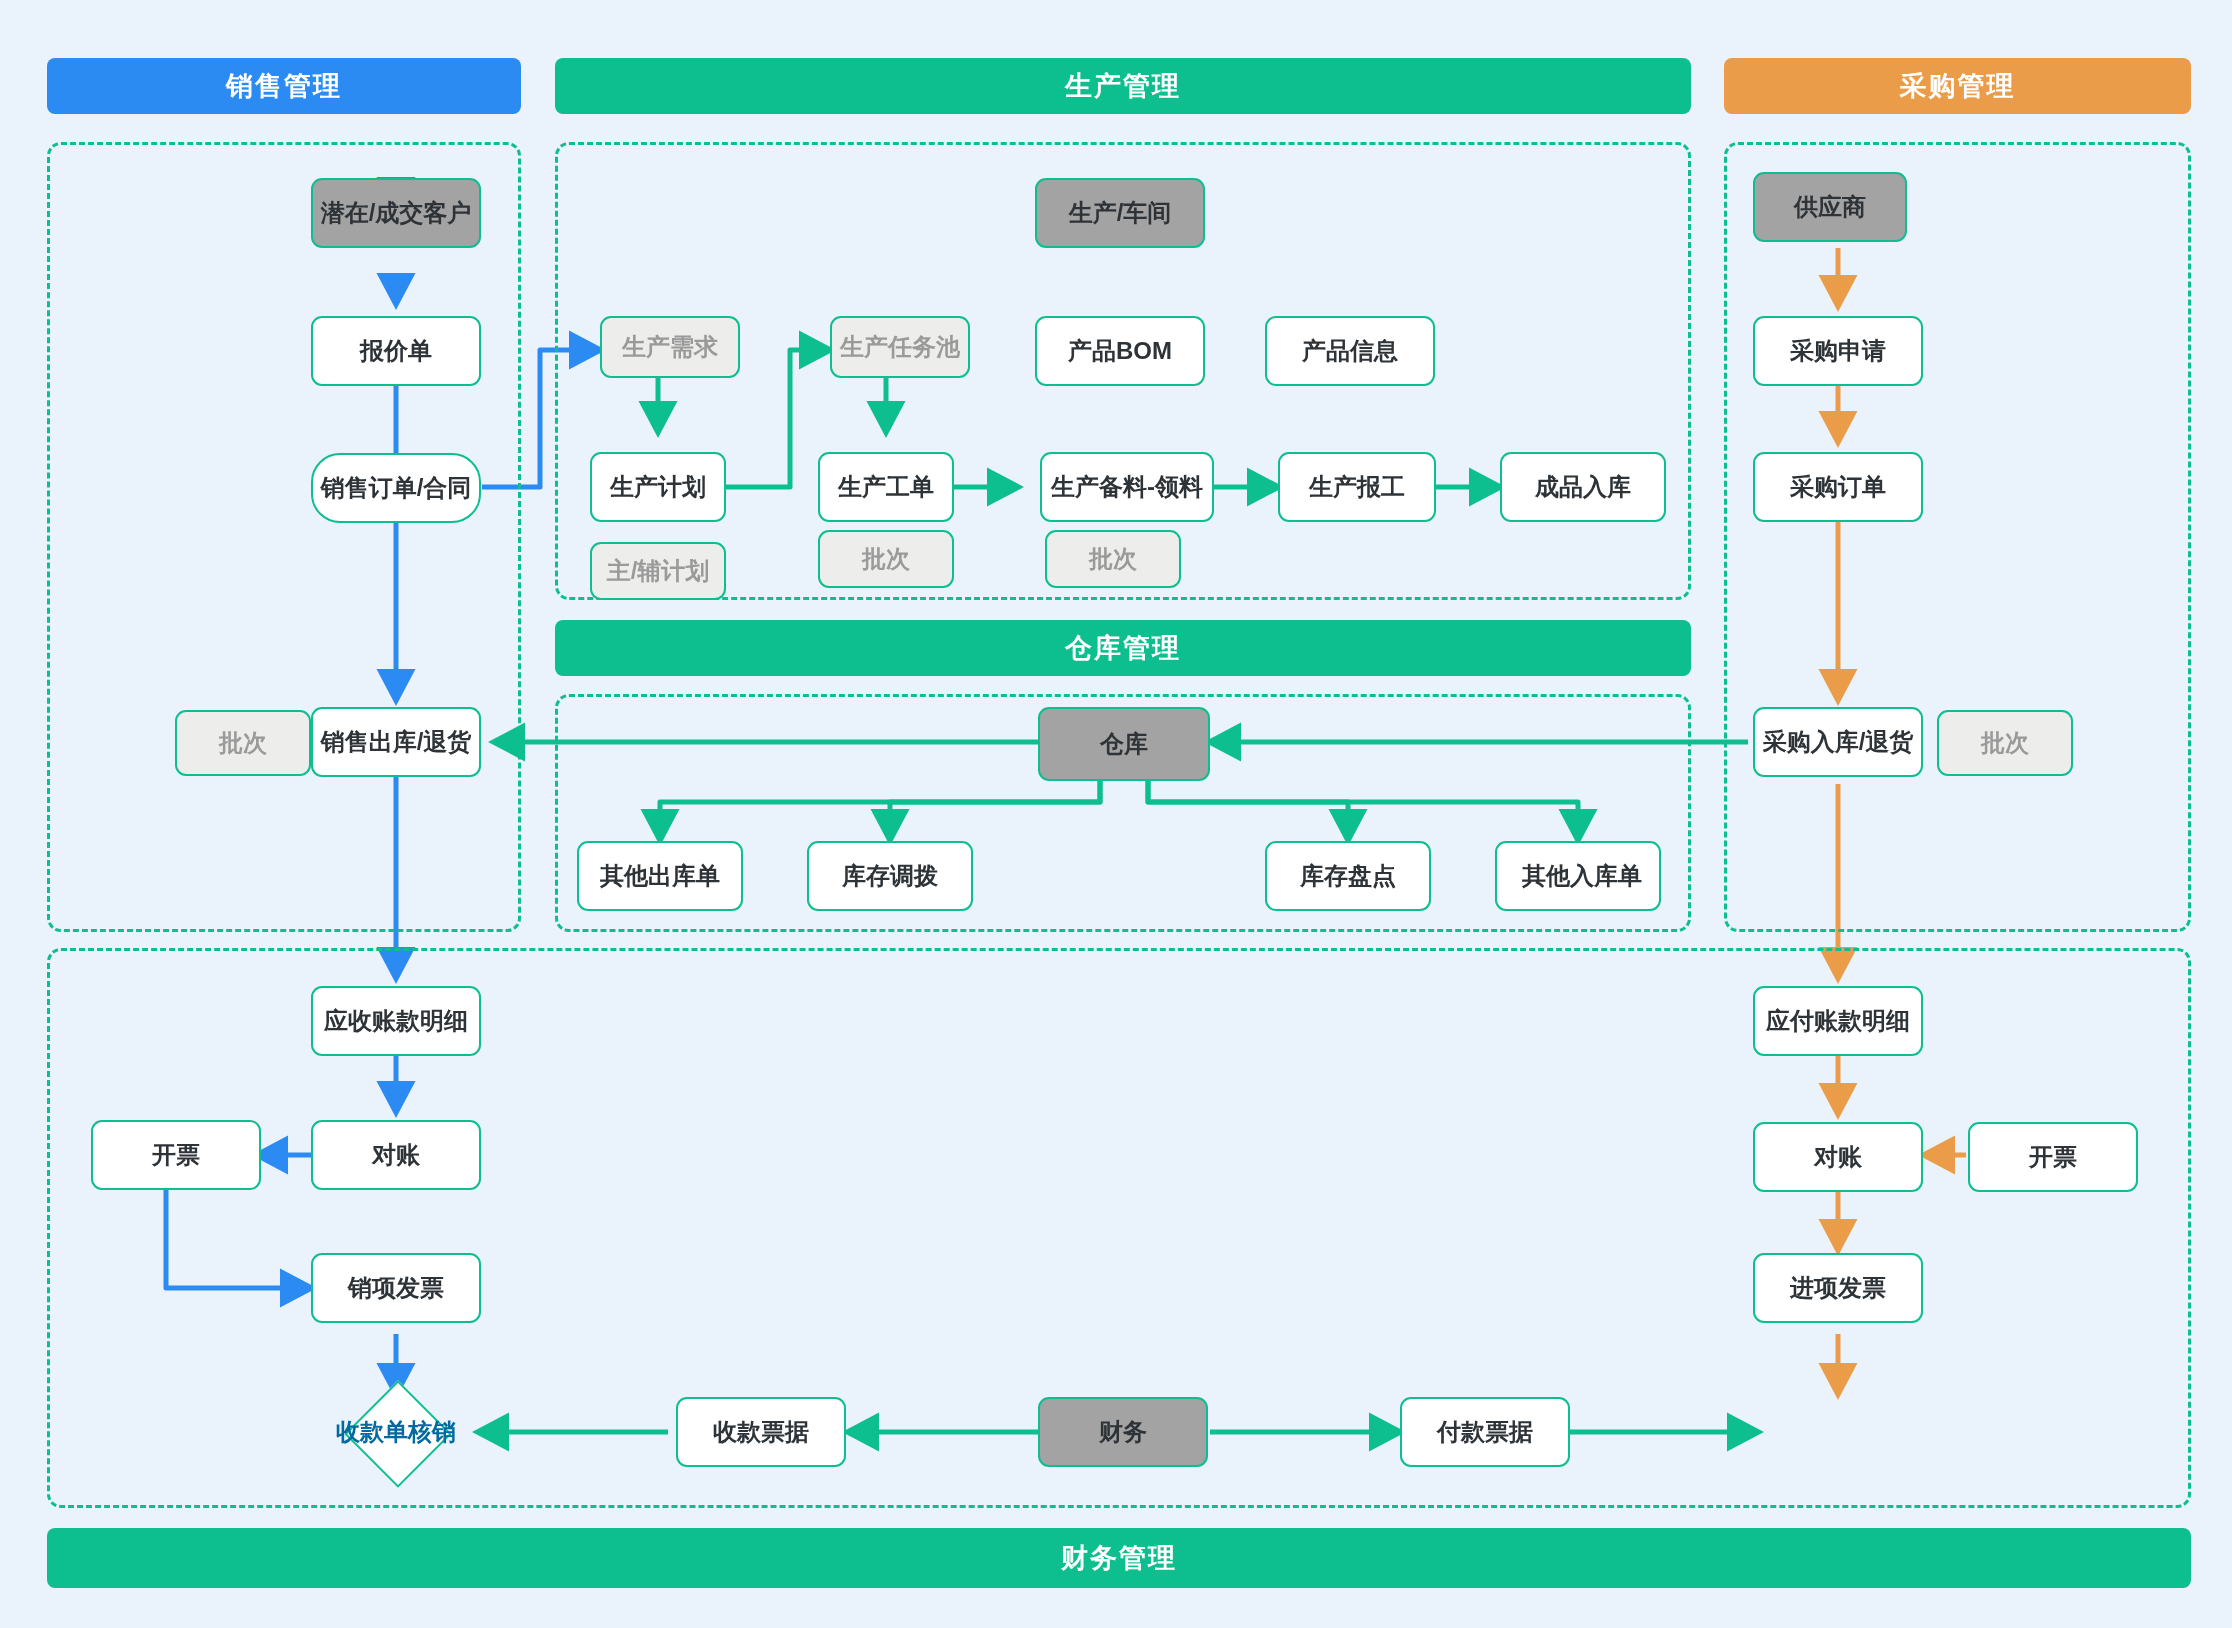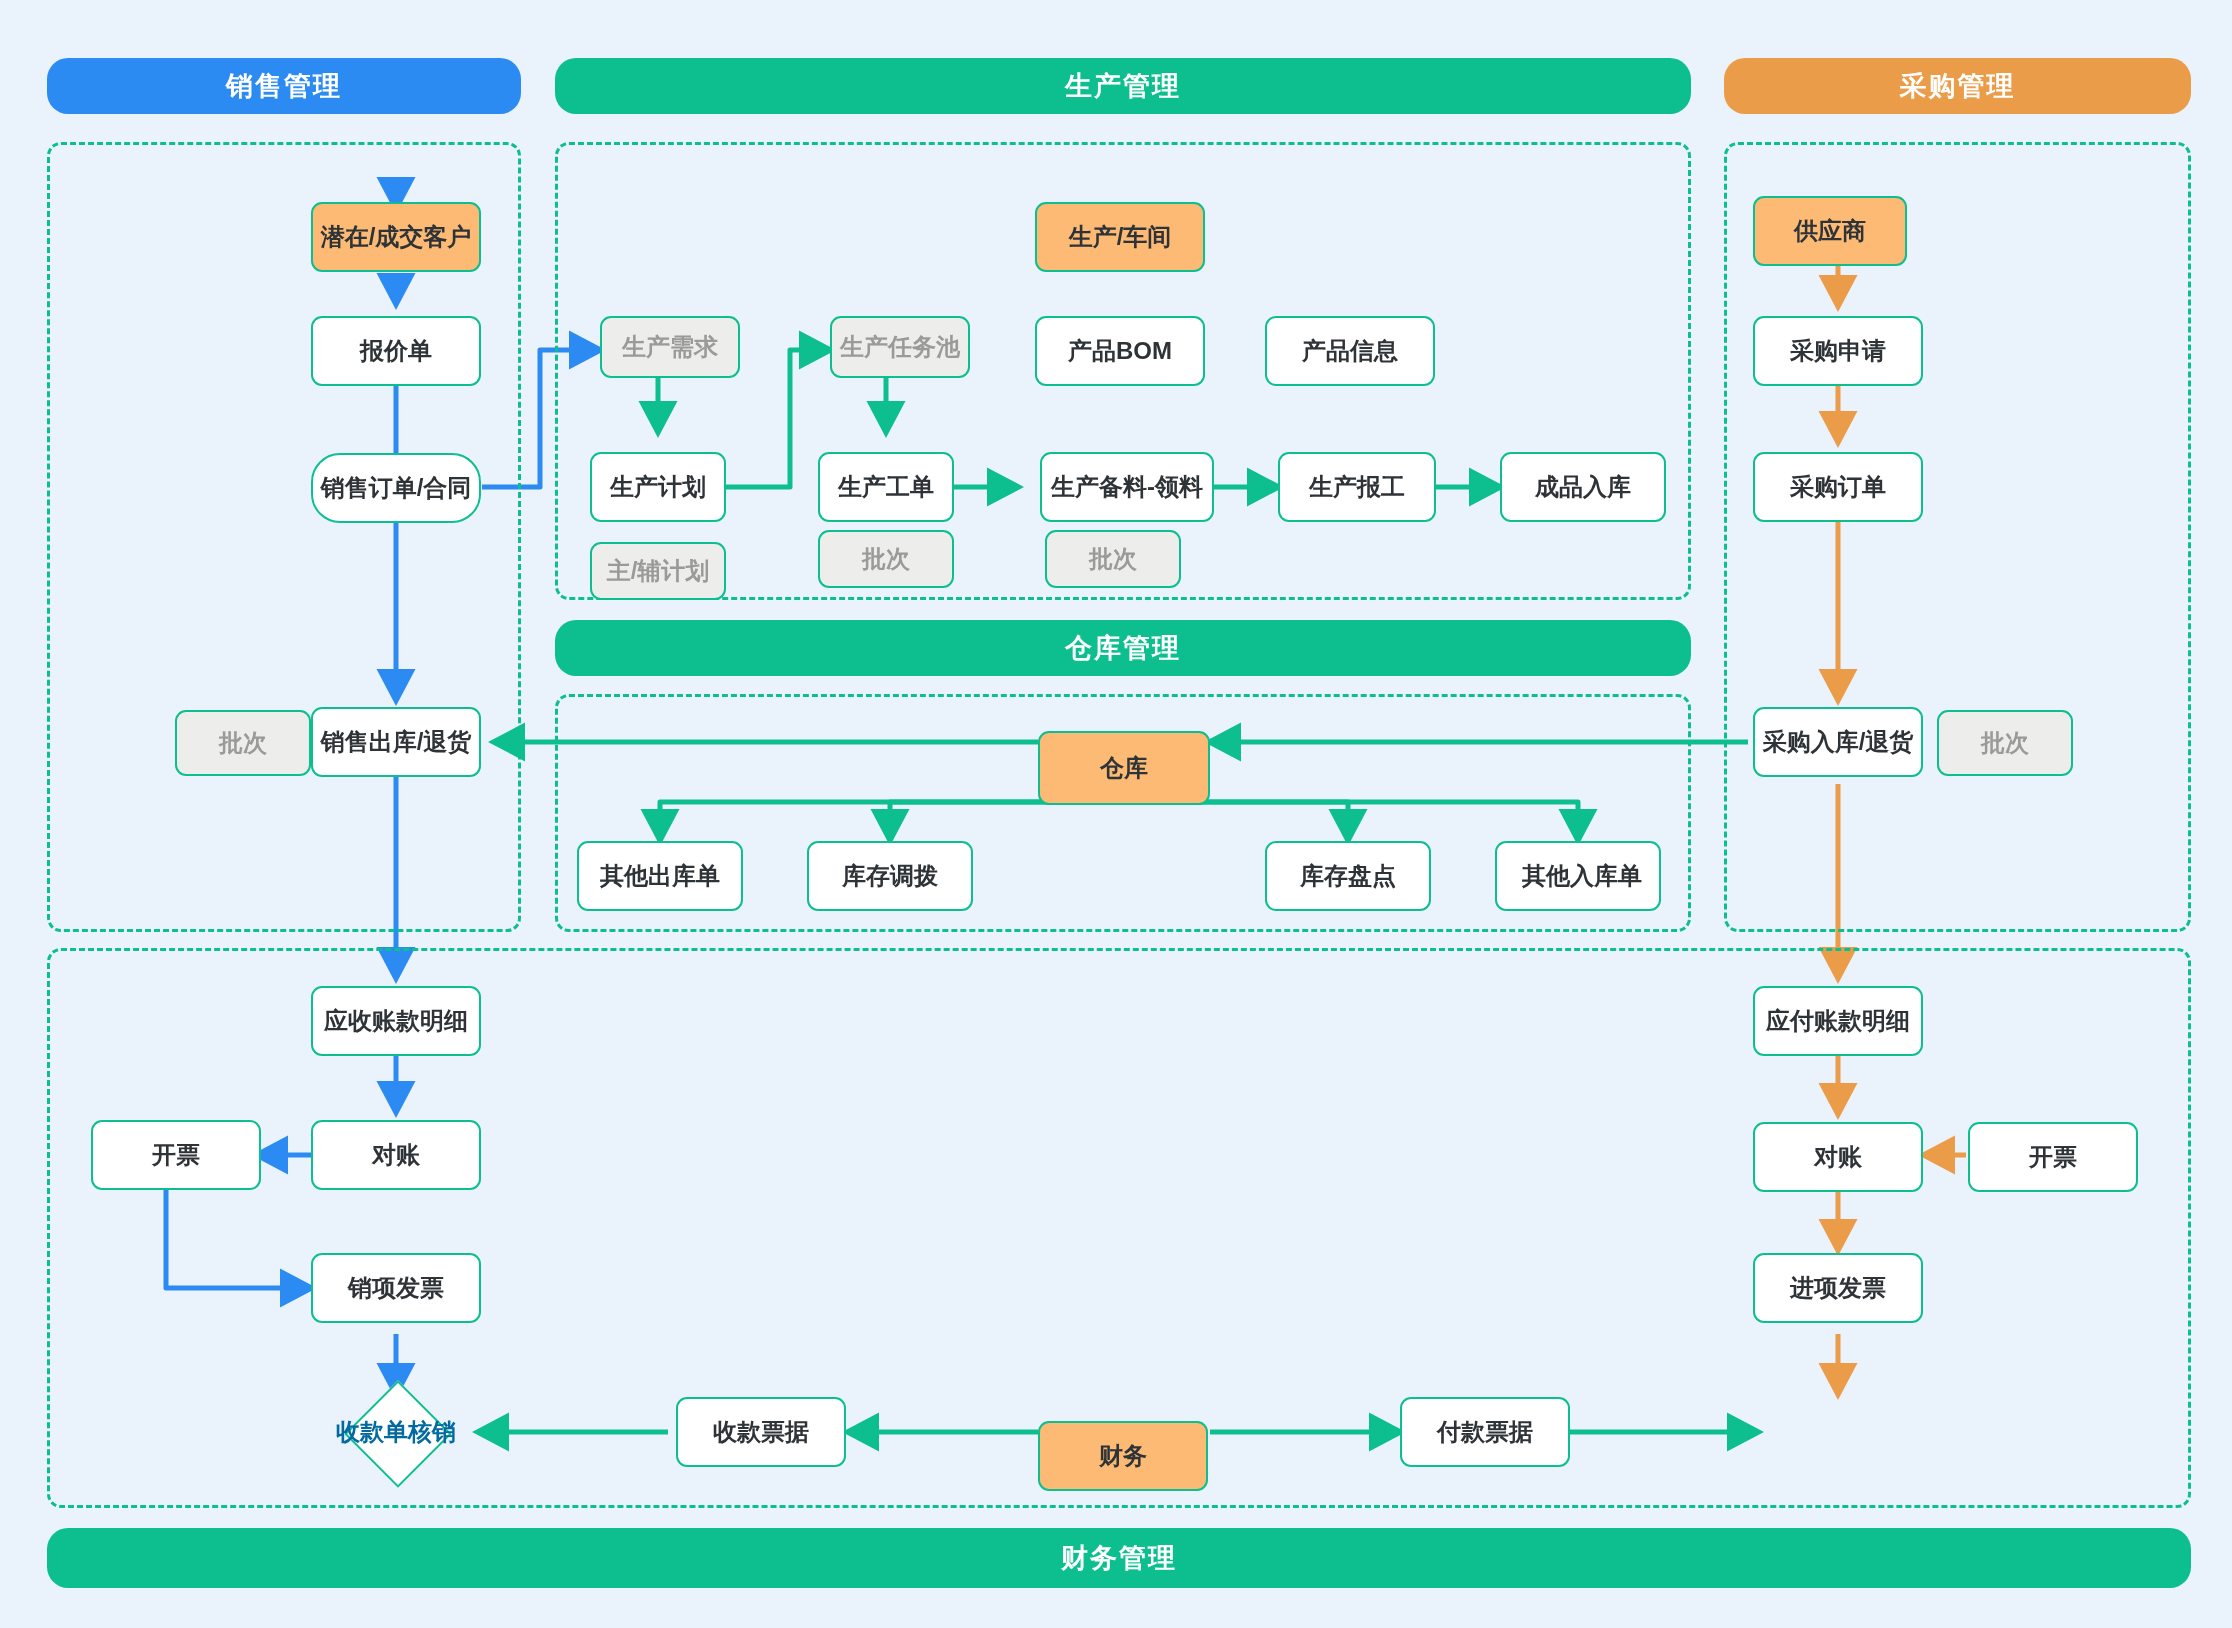"销售管理" .banner { border-radius: 21px -> 8px }
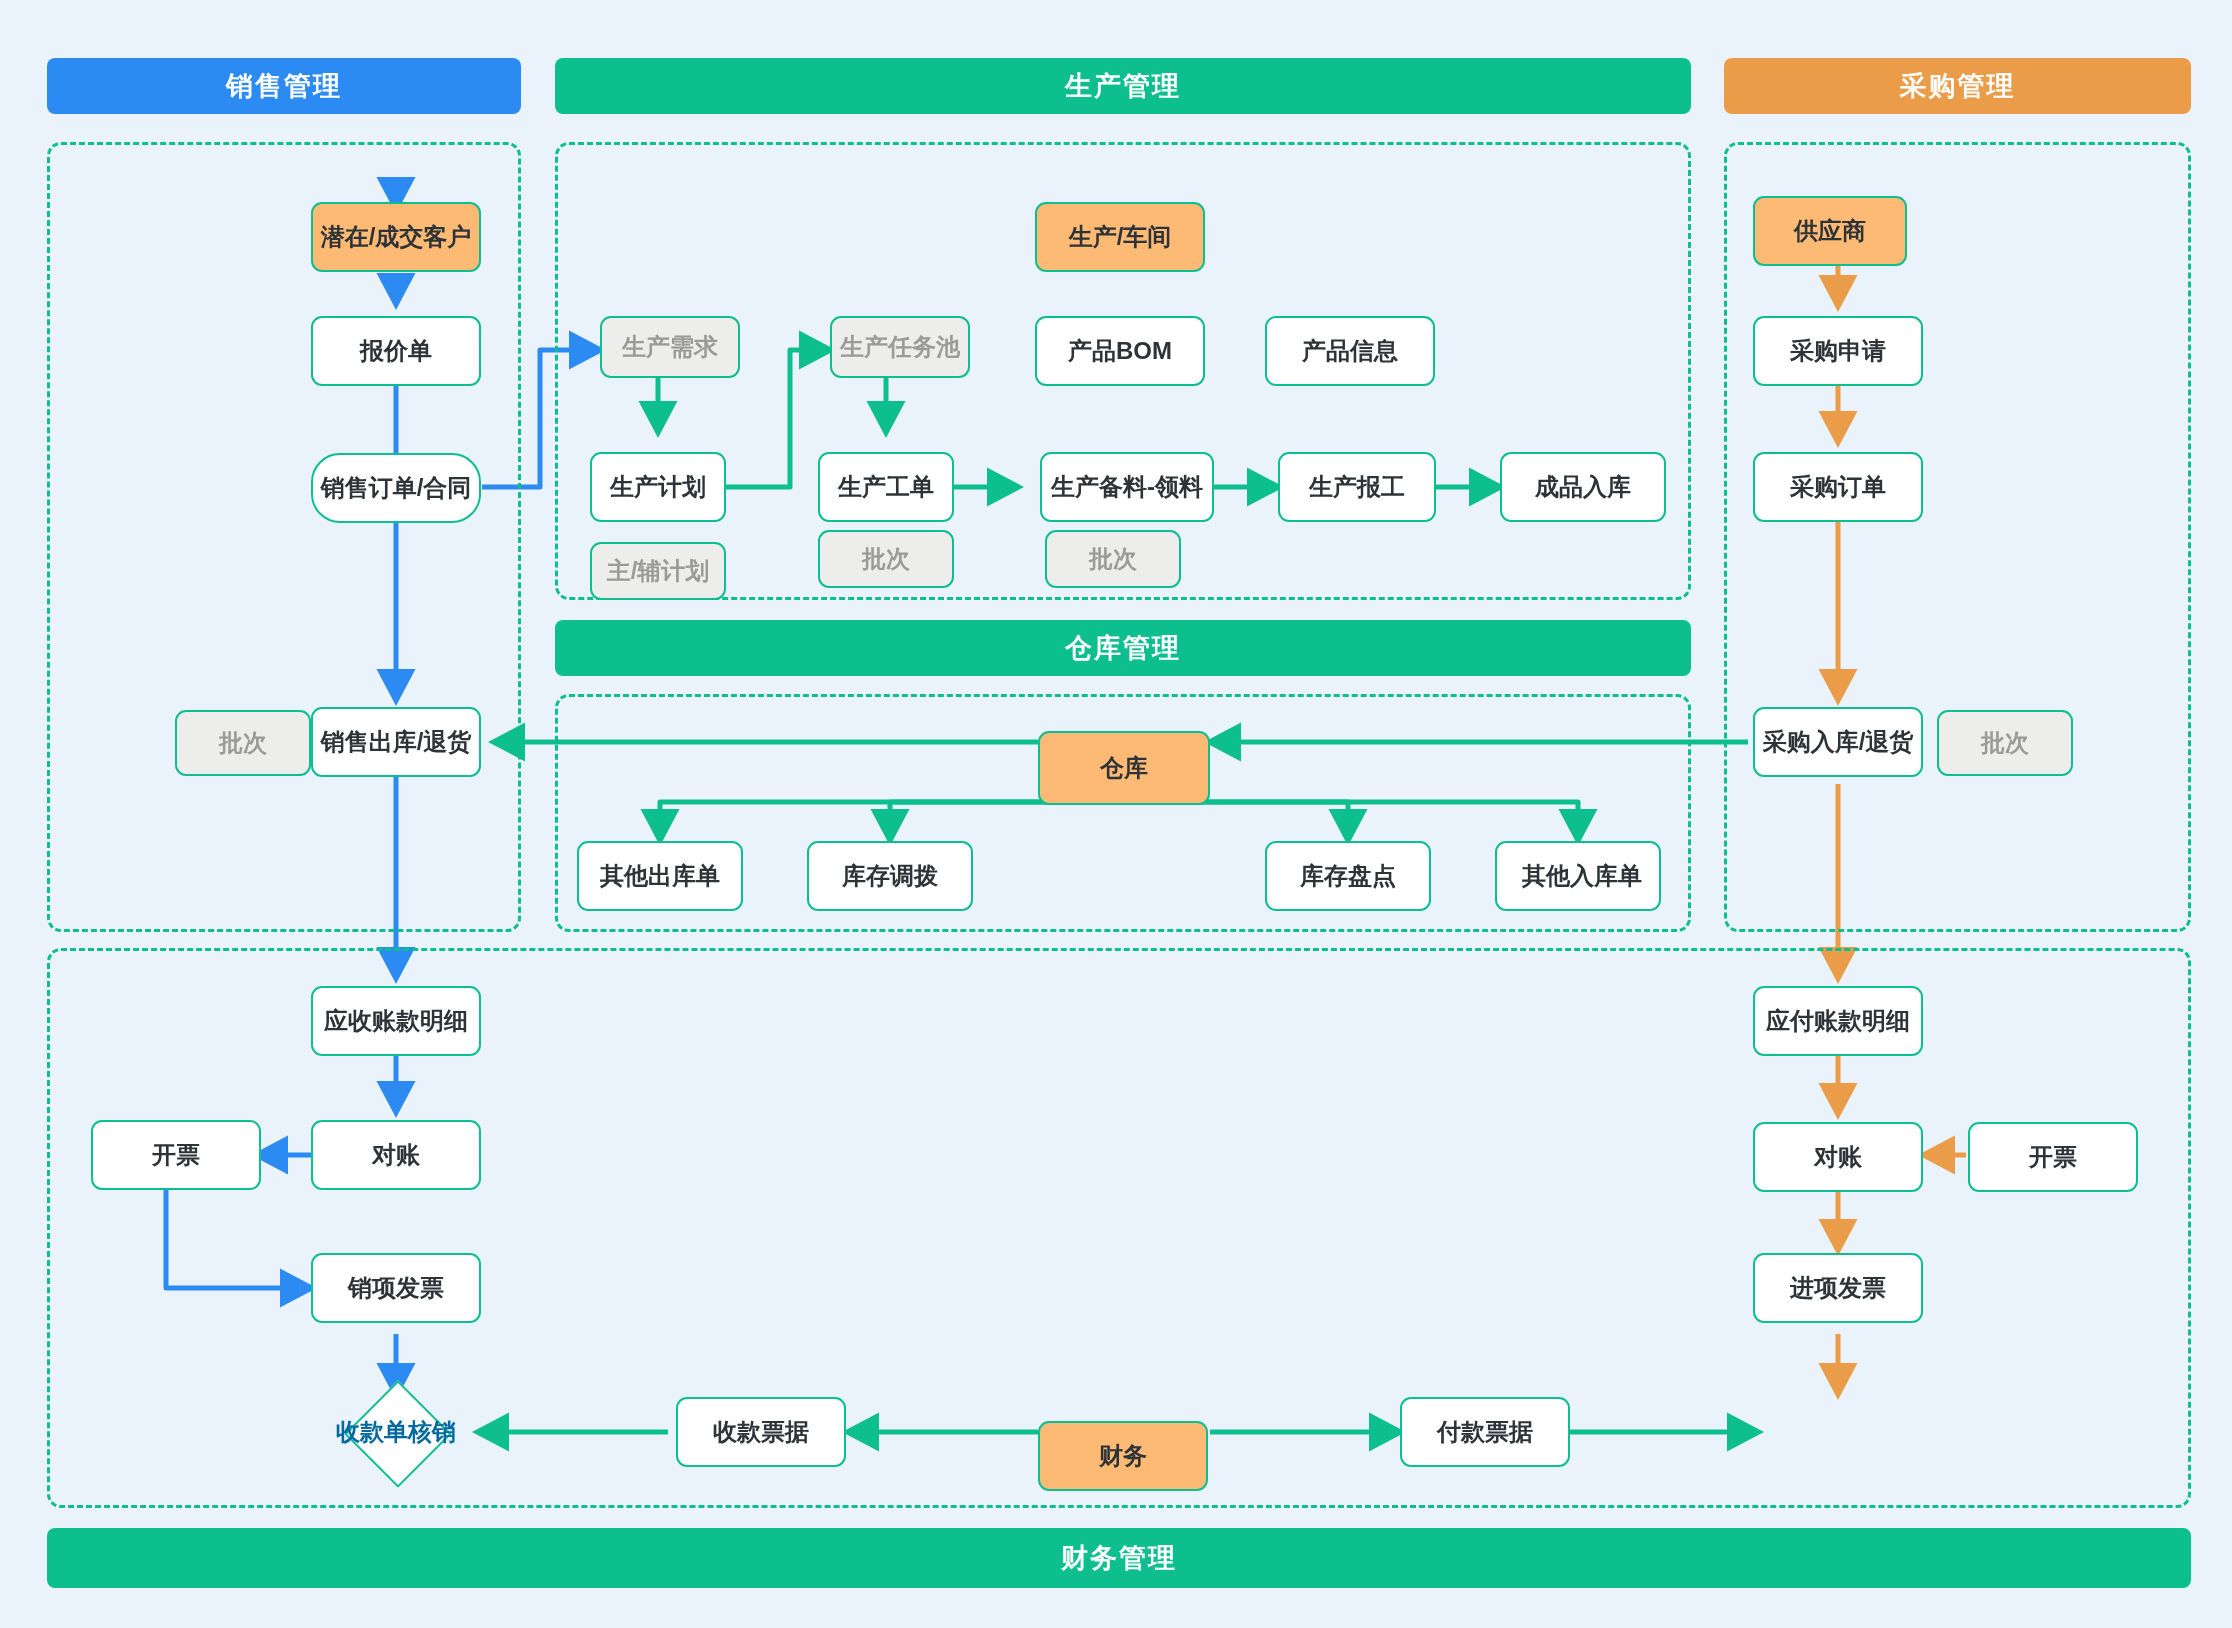"潜在/成交客户" .node.tint { background: #fdba74 -> #a3a3a3; margin-top: 24px -> none }
